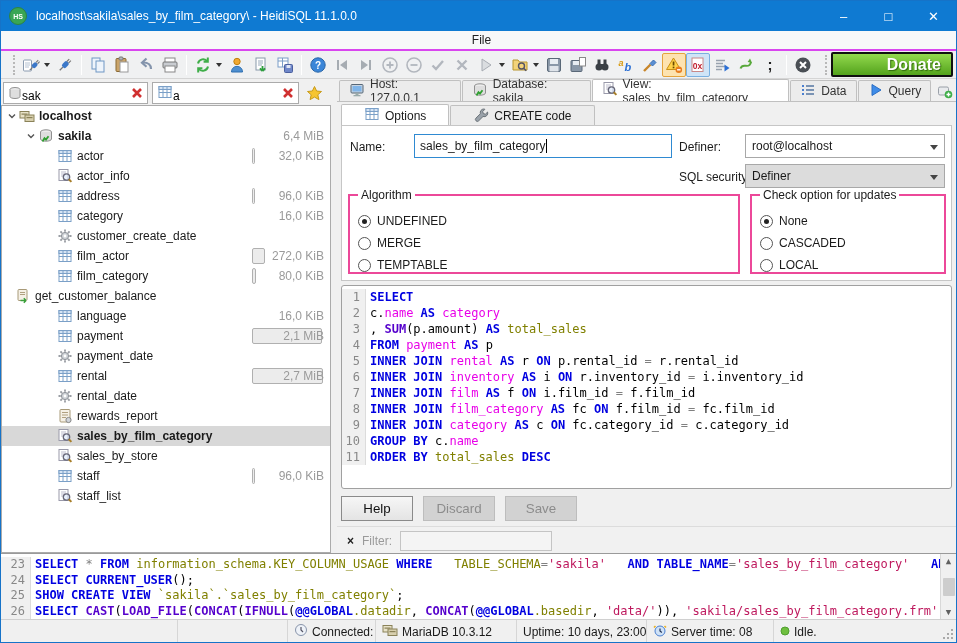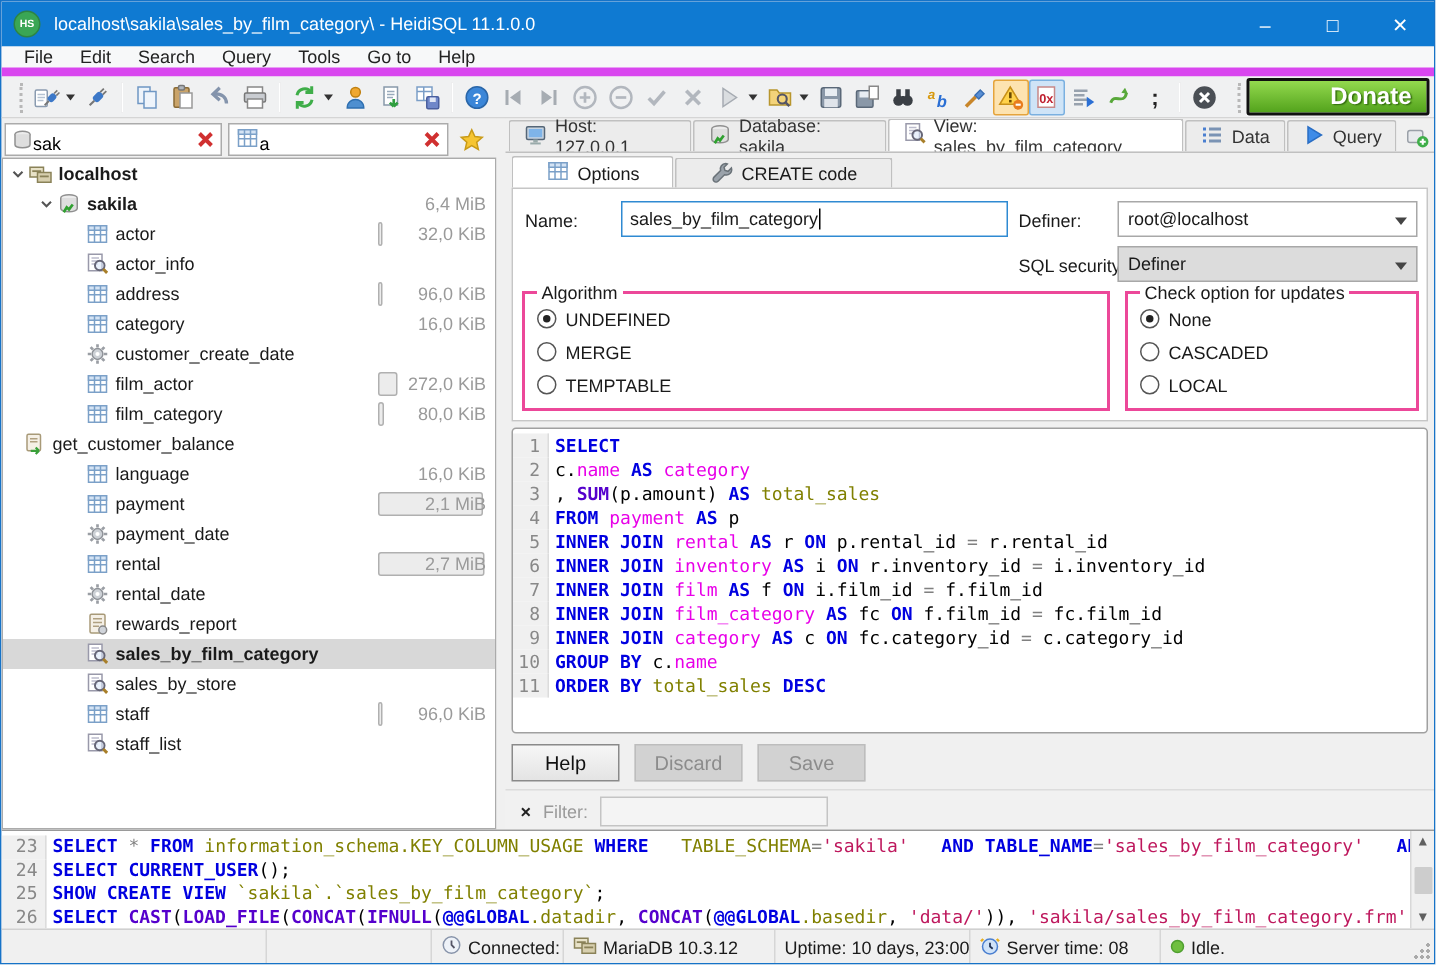"File" .menubar { border-bottom: 6px solid #d946ef -> 2px solid #d946ef; flex-direction: none -> column }
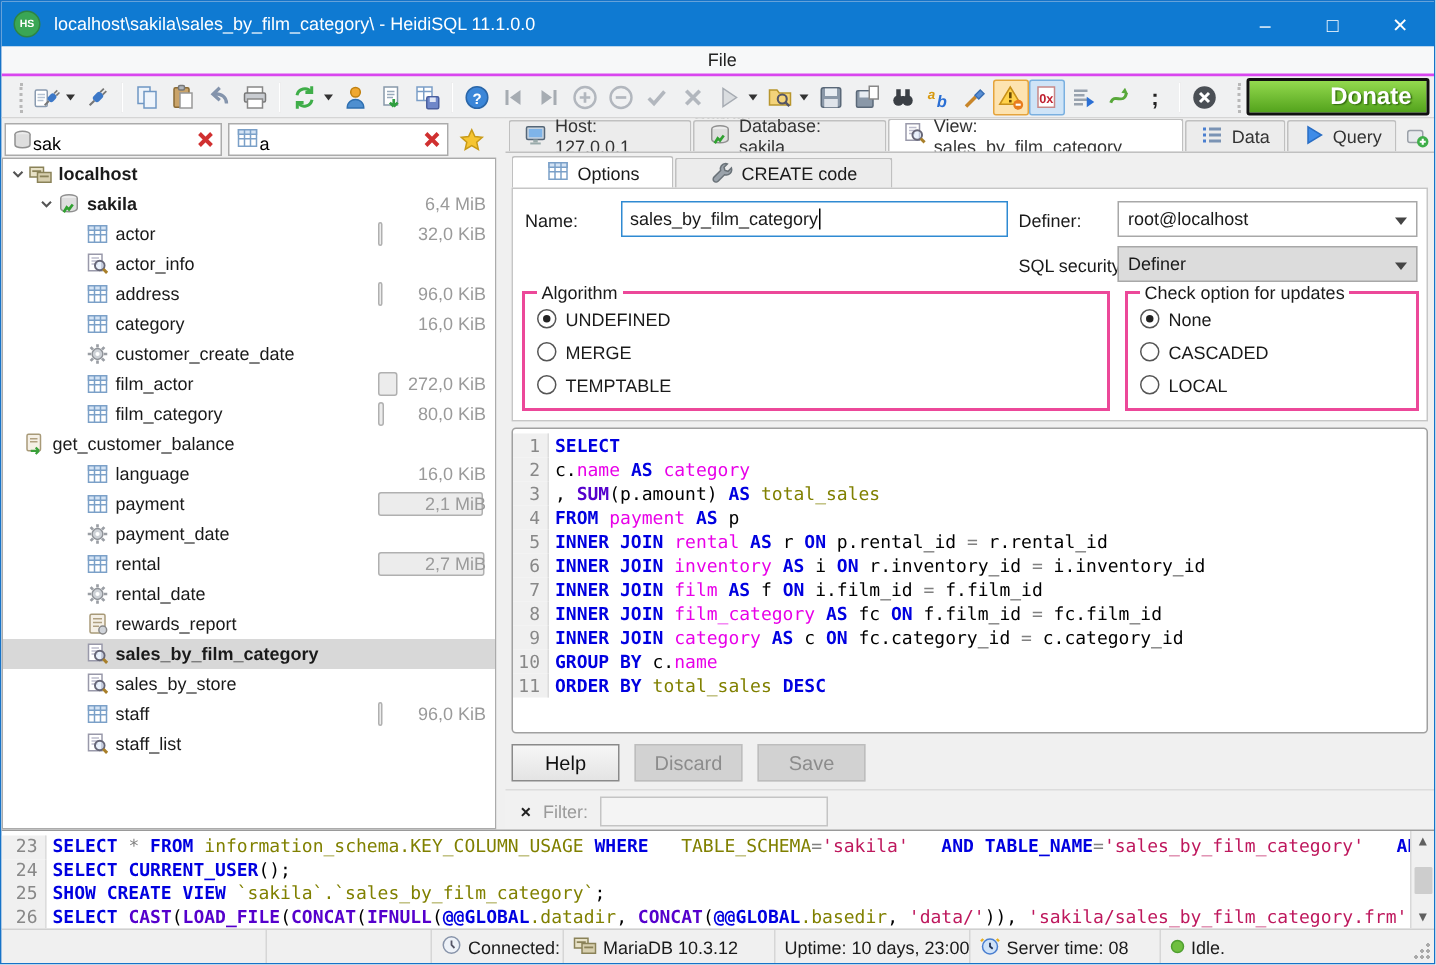"UNDEFINED" .radio-row { align-items: flex-start -> flex-end }
